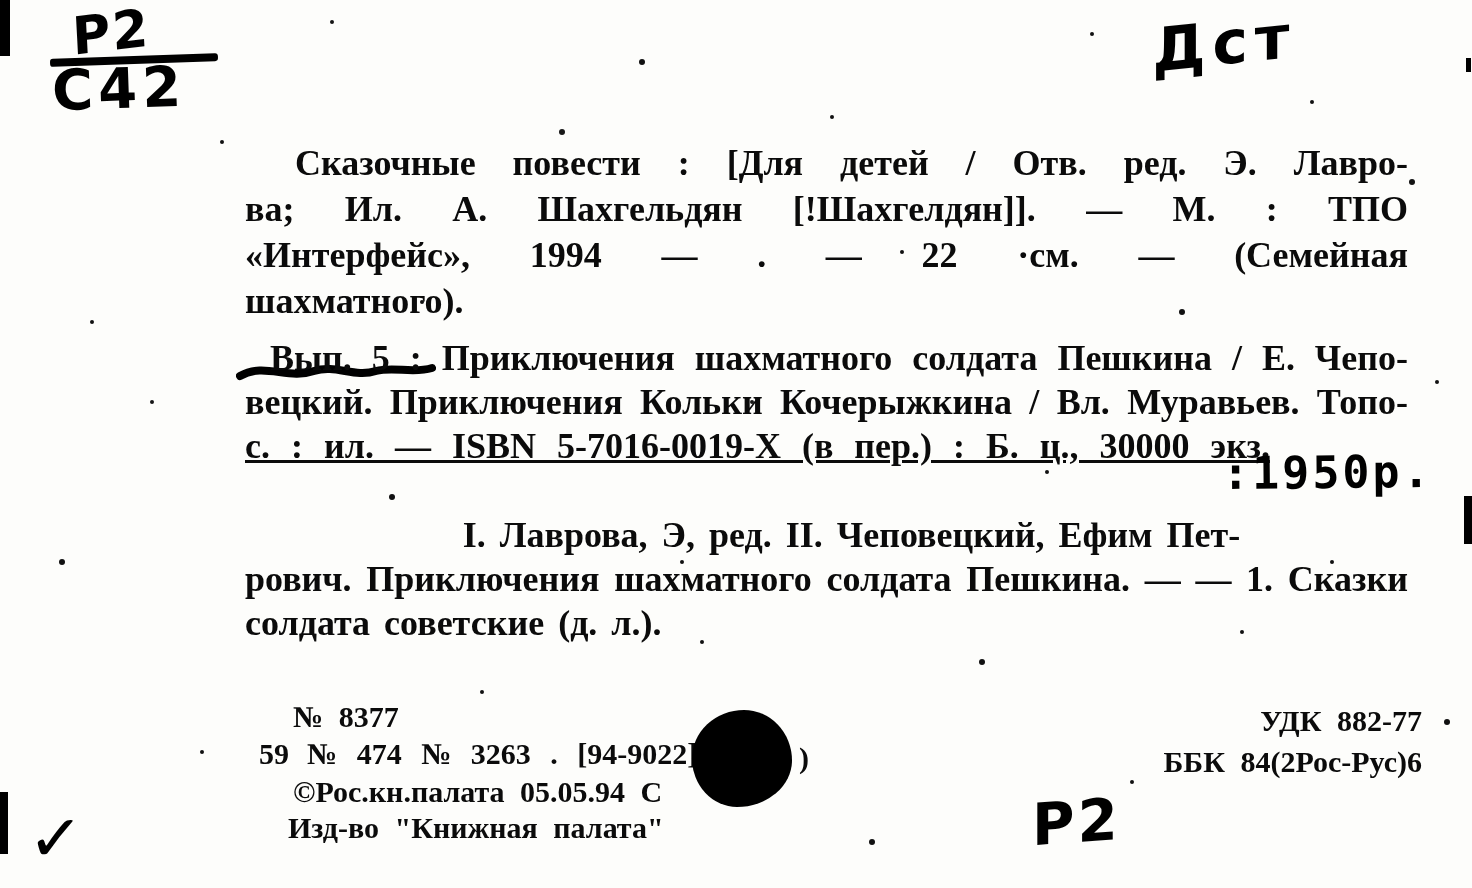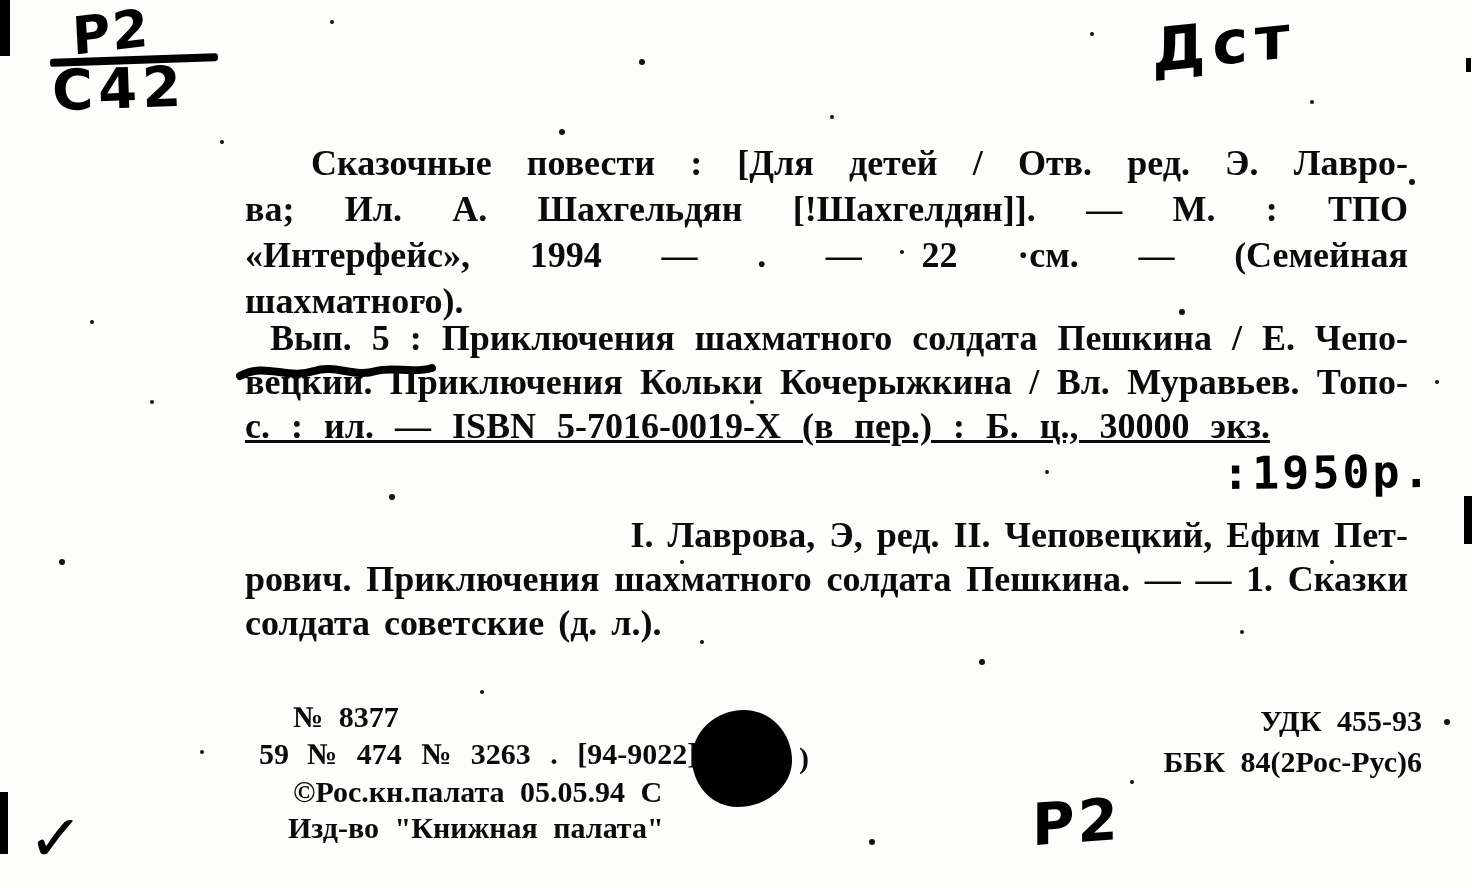"Сказочные повести" .lead { margin-left: 16px -> none }
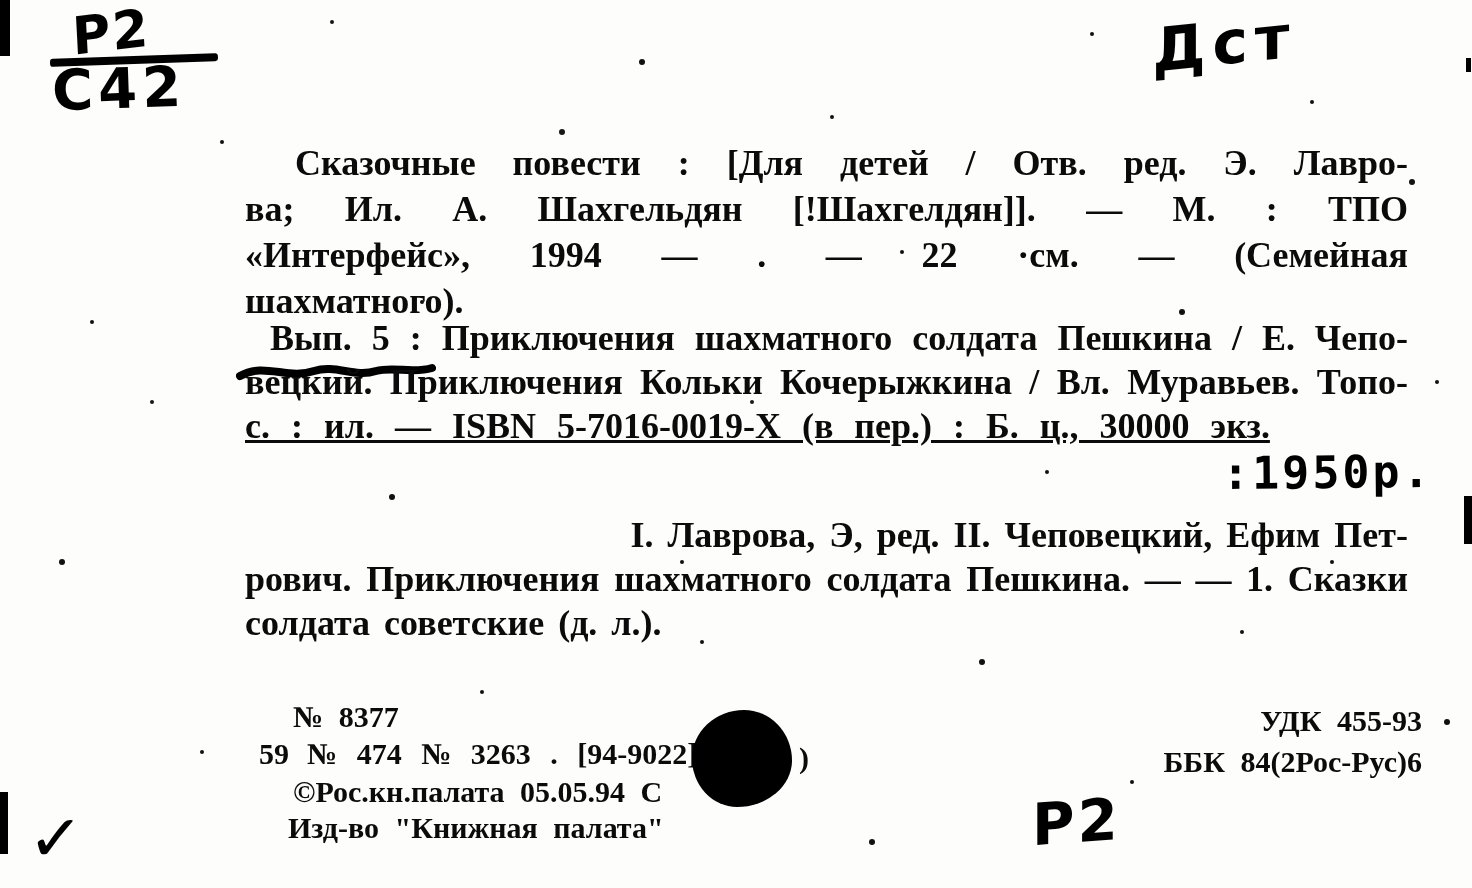"Вып. 5 : Приключения шахматного" div.block { top: 316px -> 336px }
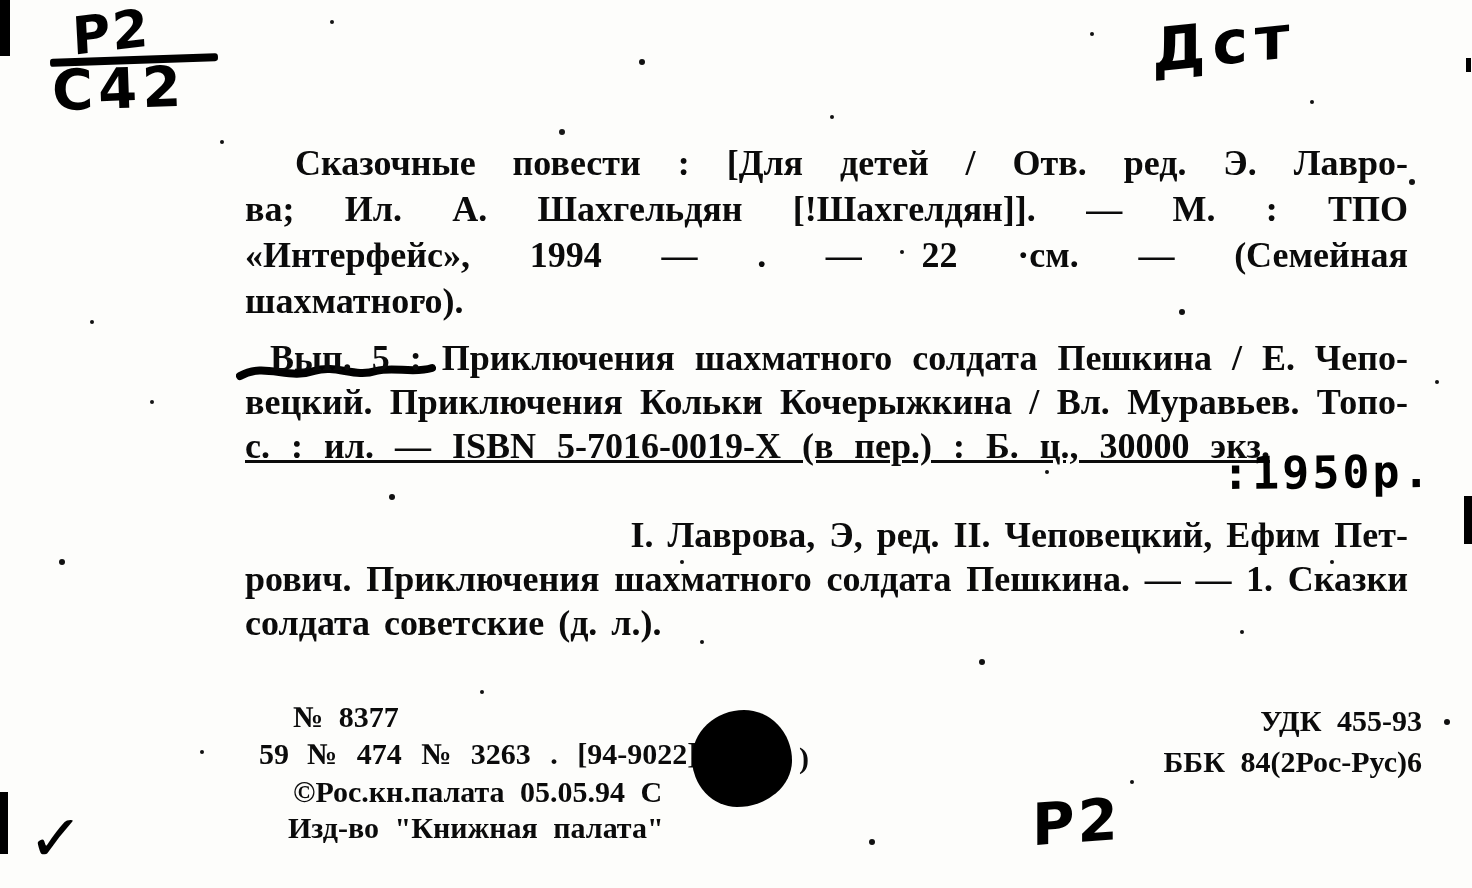"I. Лаврова, Э" .flexline { justify-content: flex-end -> center }
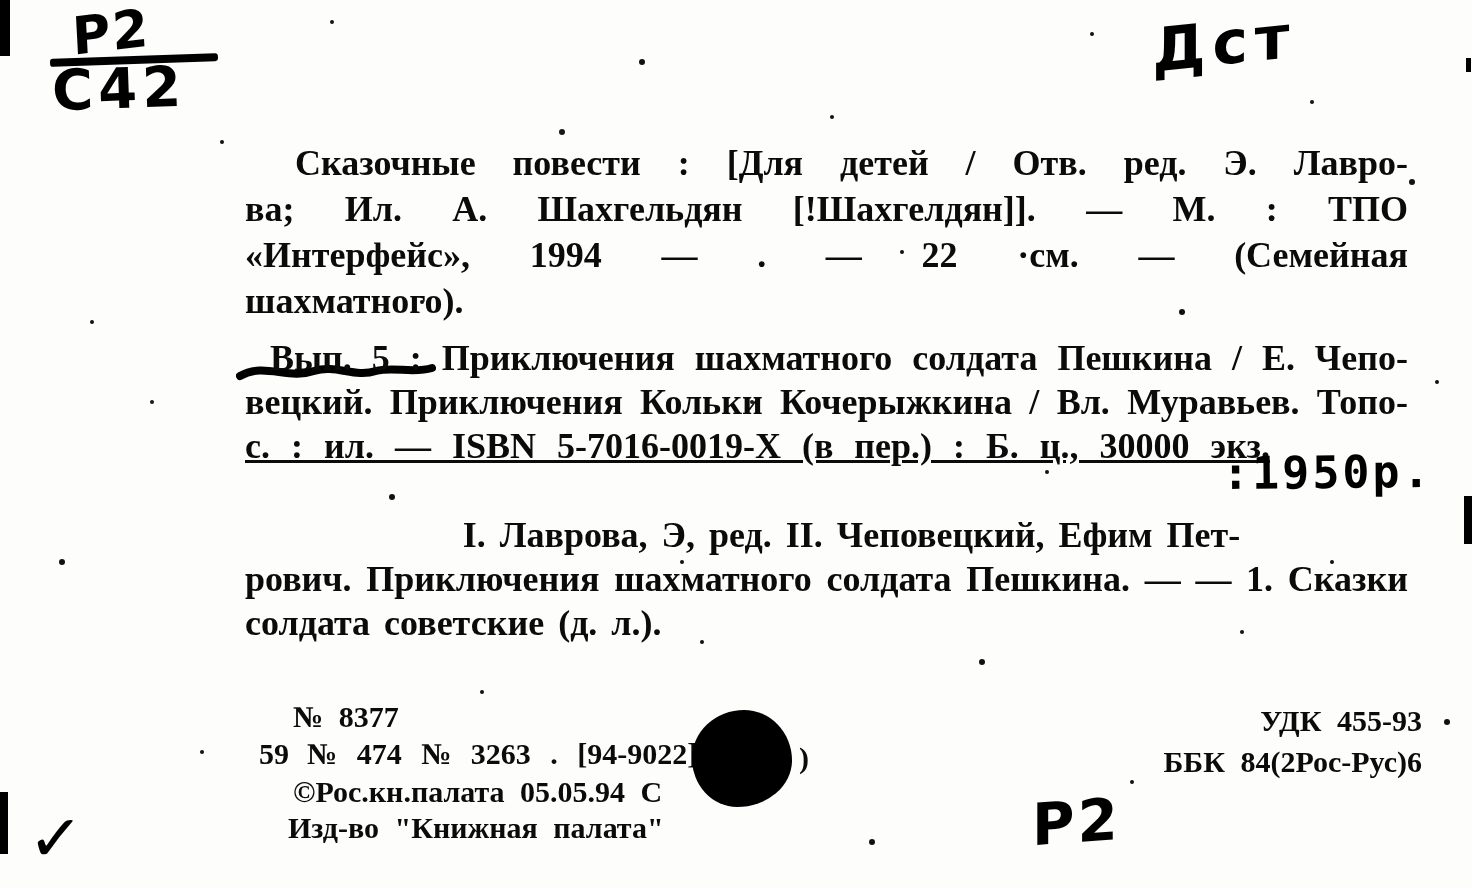"УДК 455-93" div.line { text: 455-93 -> 882-77 }
